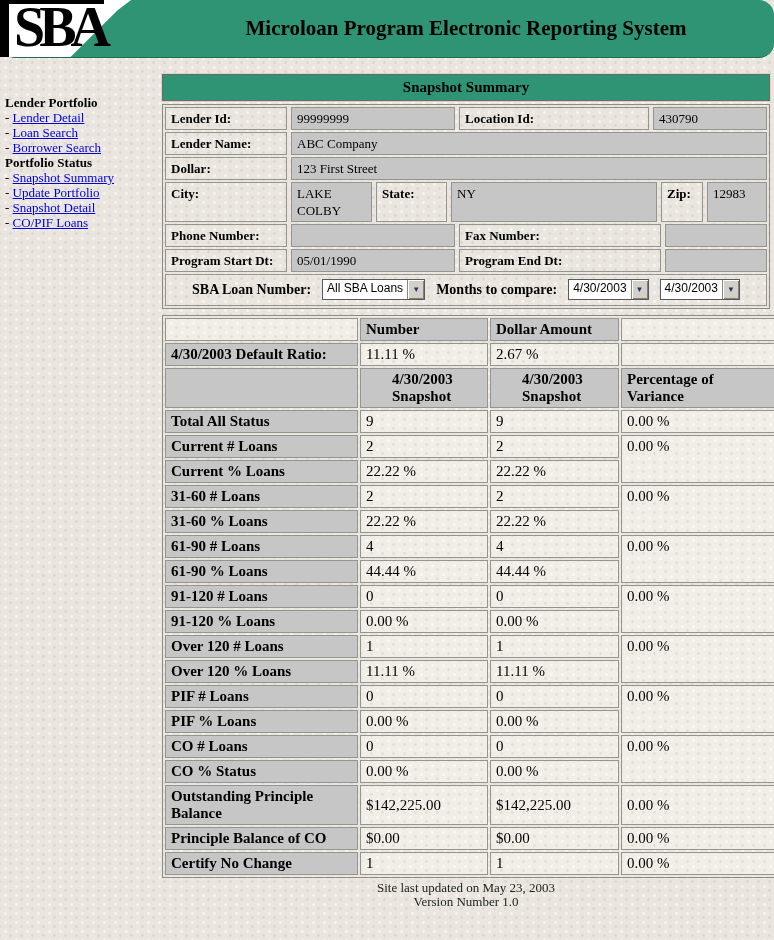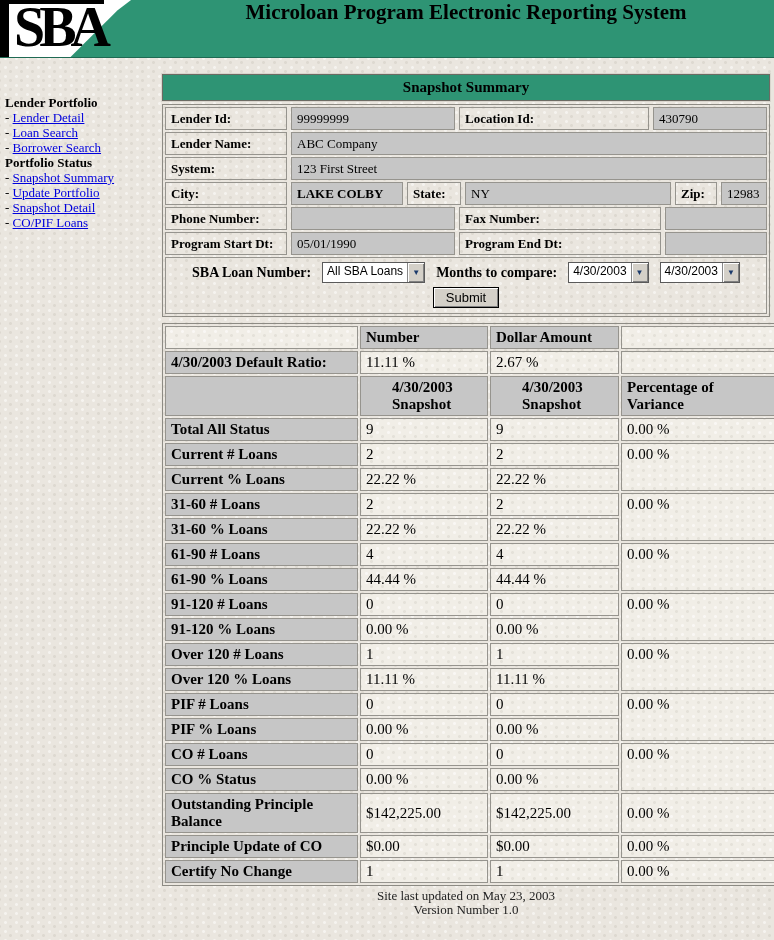"SBA" .banner { align-items: flex-start -> center; border-radius: none -> 15px }
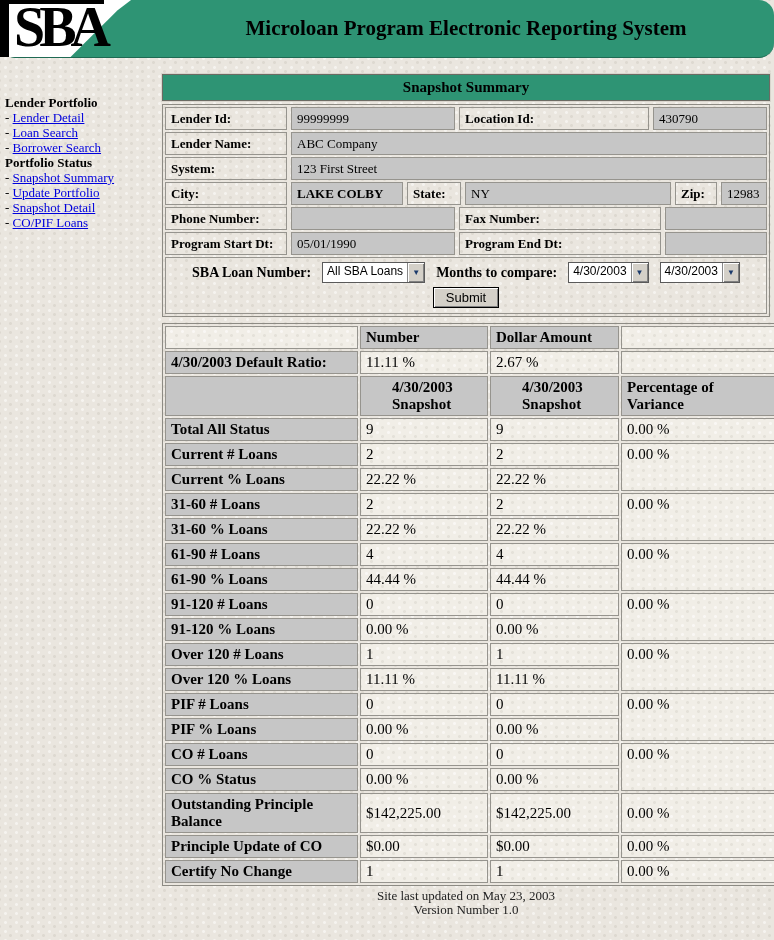"System:" div.cell { text: System -> Dollar }
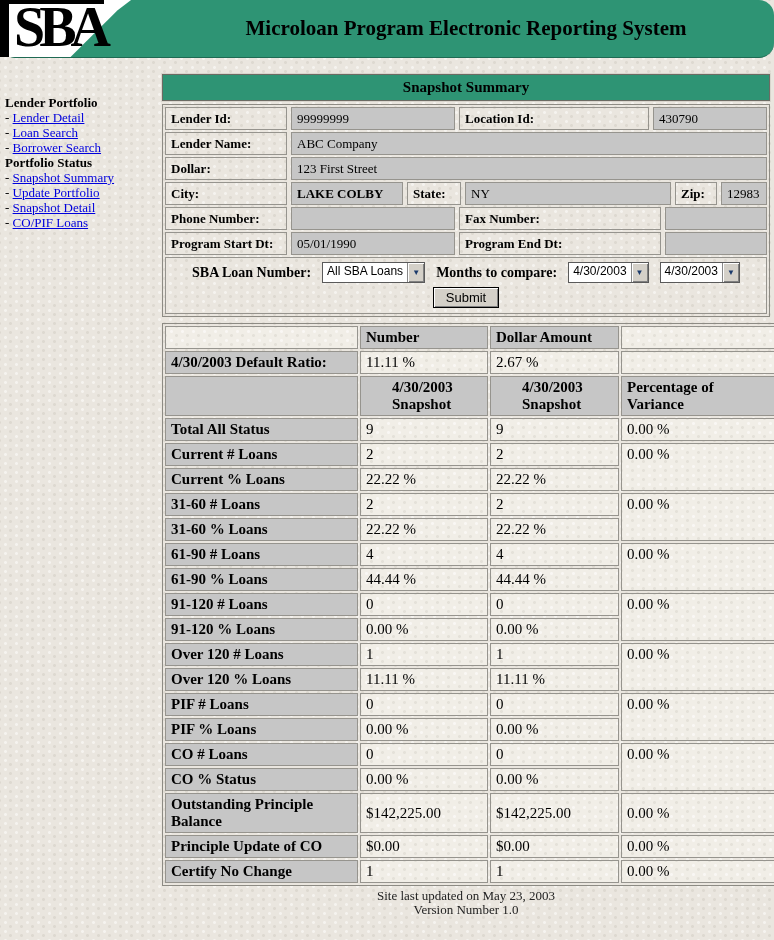"LAKE COLBY" .w100 { font-weight: bold -> none; width: 112px -> 81px }
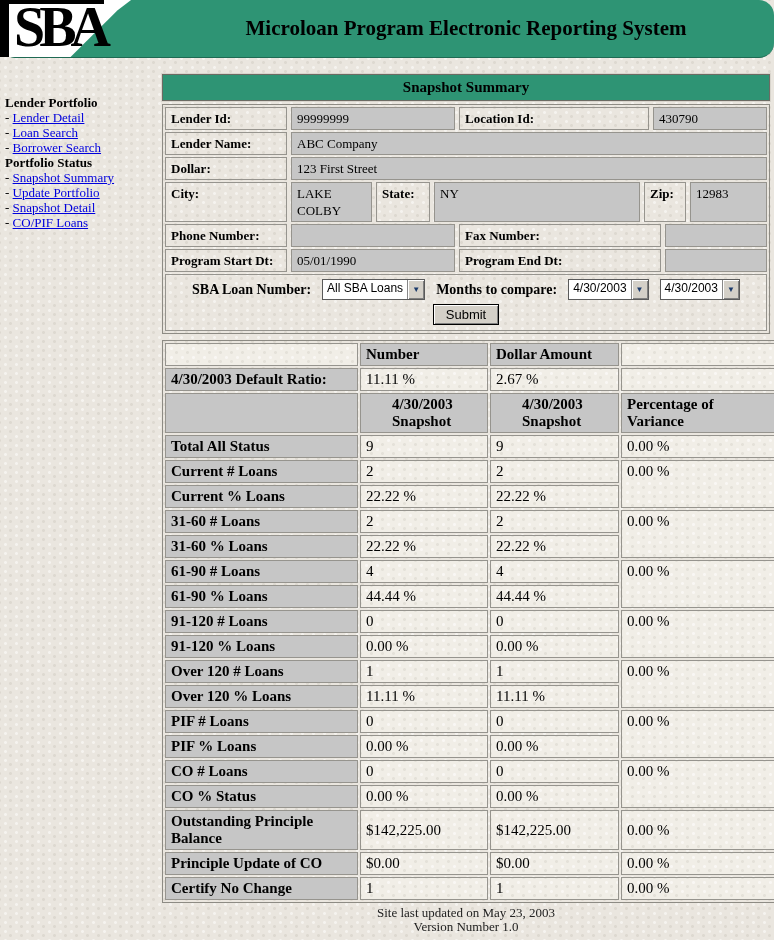"State:" .w58 { width: 54px -> 71px }
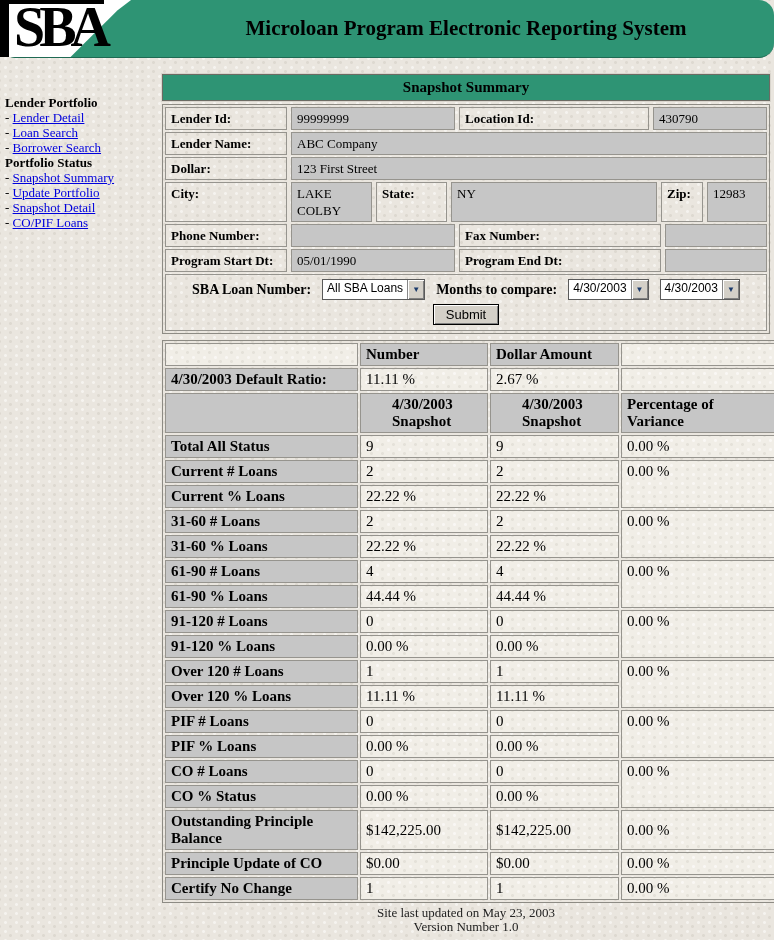"Submit" div.submit-line { html: <div> <button>Submit</button> </div> -> none }
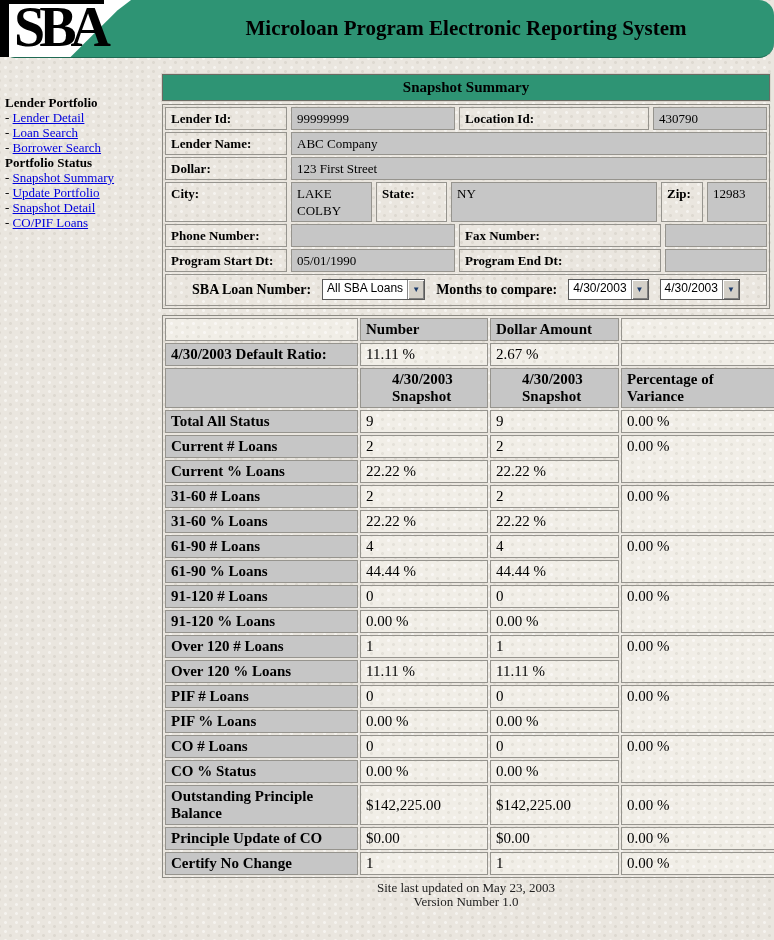"Principle Update of CO" td.gray { text: Update -> Balance }
